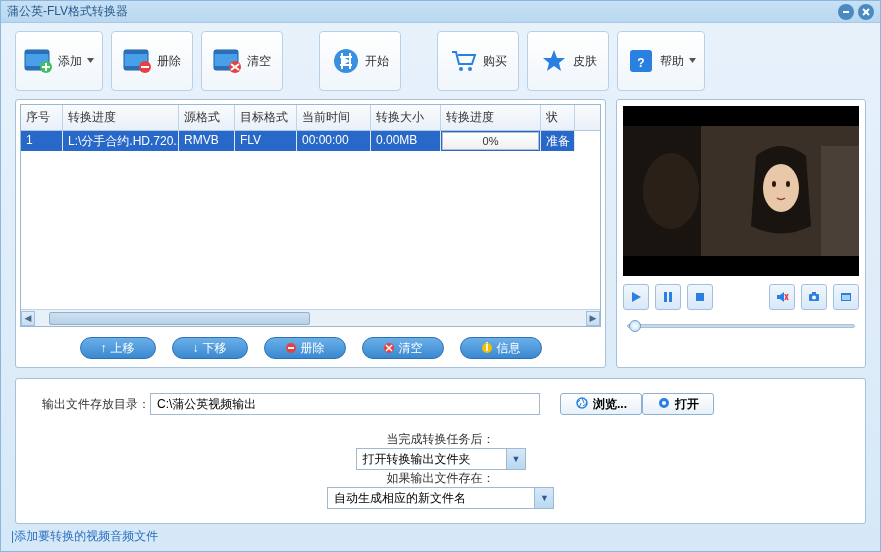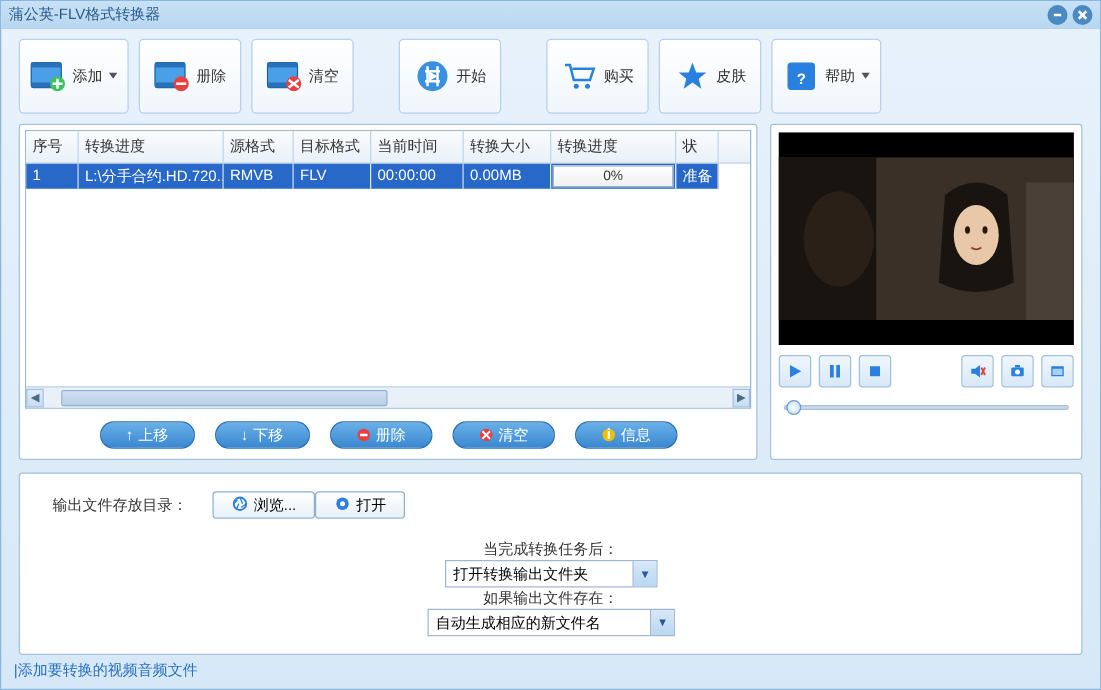"C:\蒲公英视频输出" input.finput { html: none -> <input> }
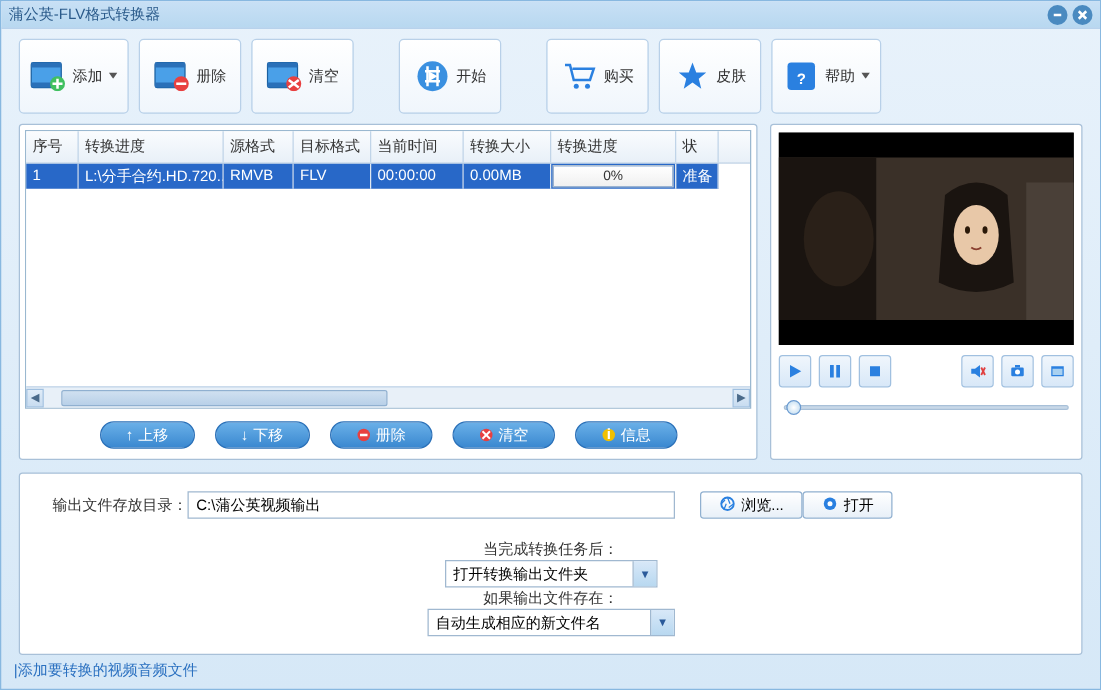"浏览..." .fbtn { font-weight: none -> bold }
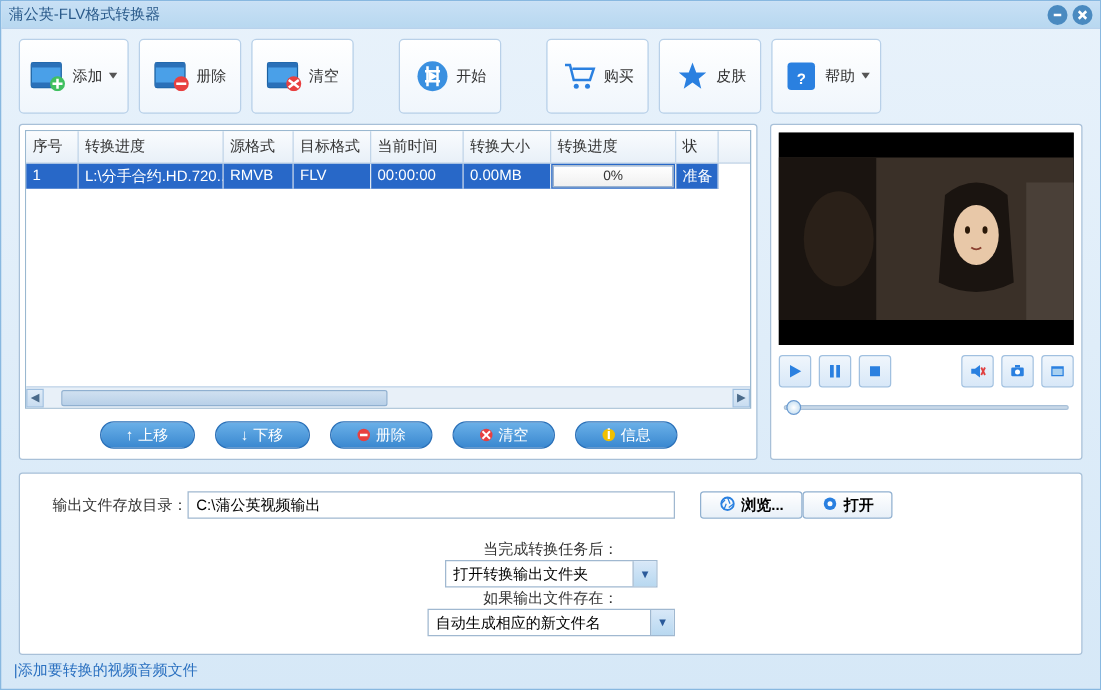"自动生成相应的新文件名" div.fselect { width: 198px -> 227px }
